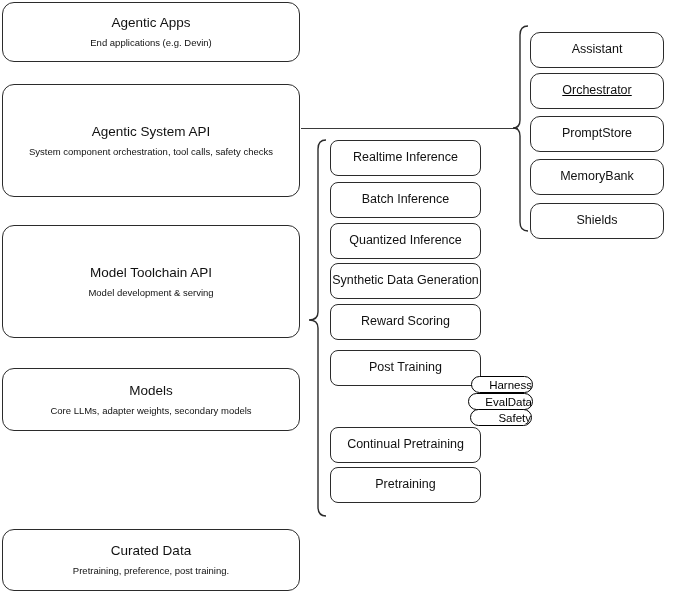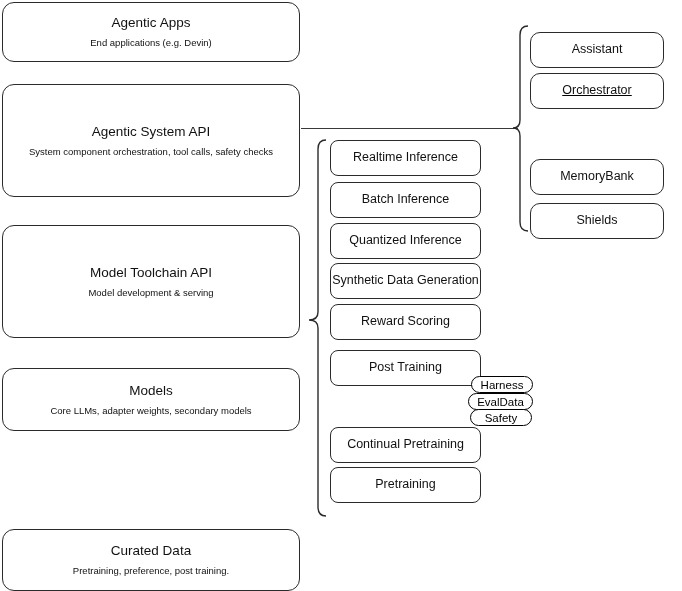"PromptStore" div.box { html: none -> <div> <div>PromptStore</div> </div> }
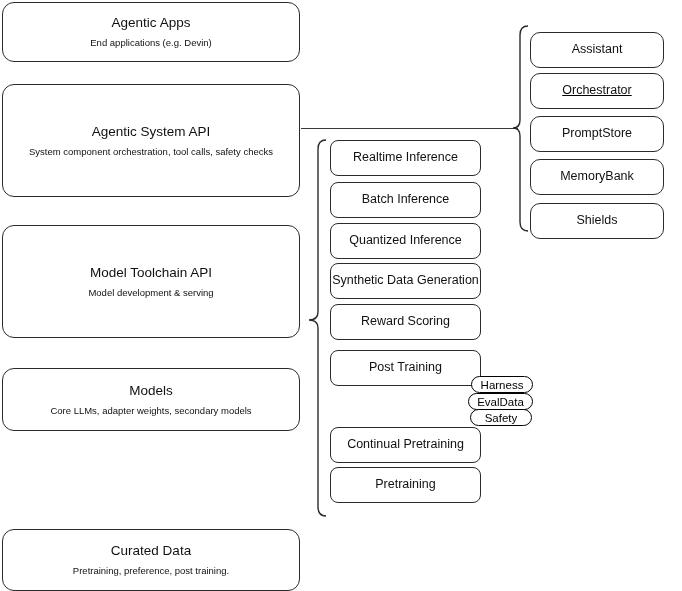"Harness" .pill { justify-content: center -> flex-end }
